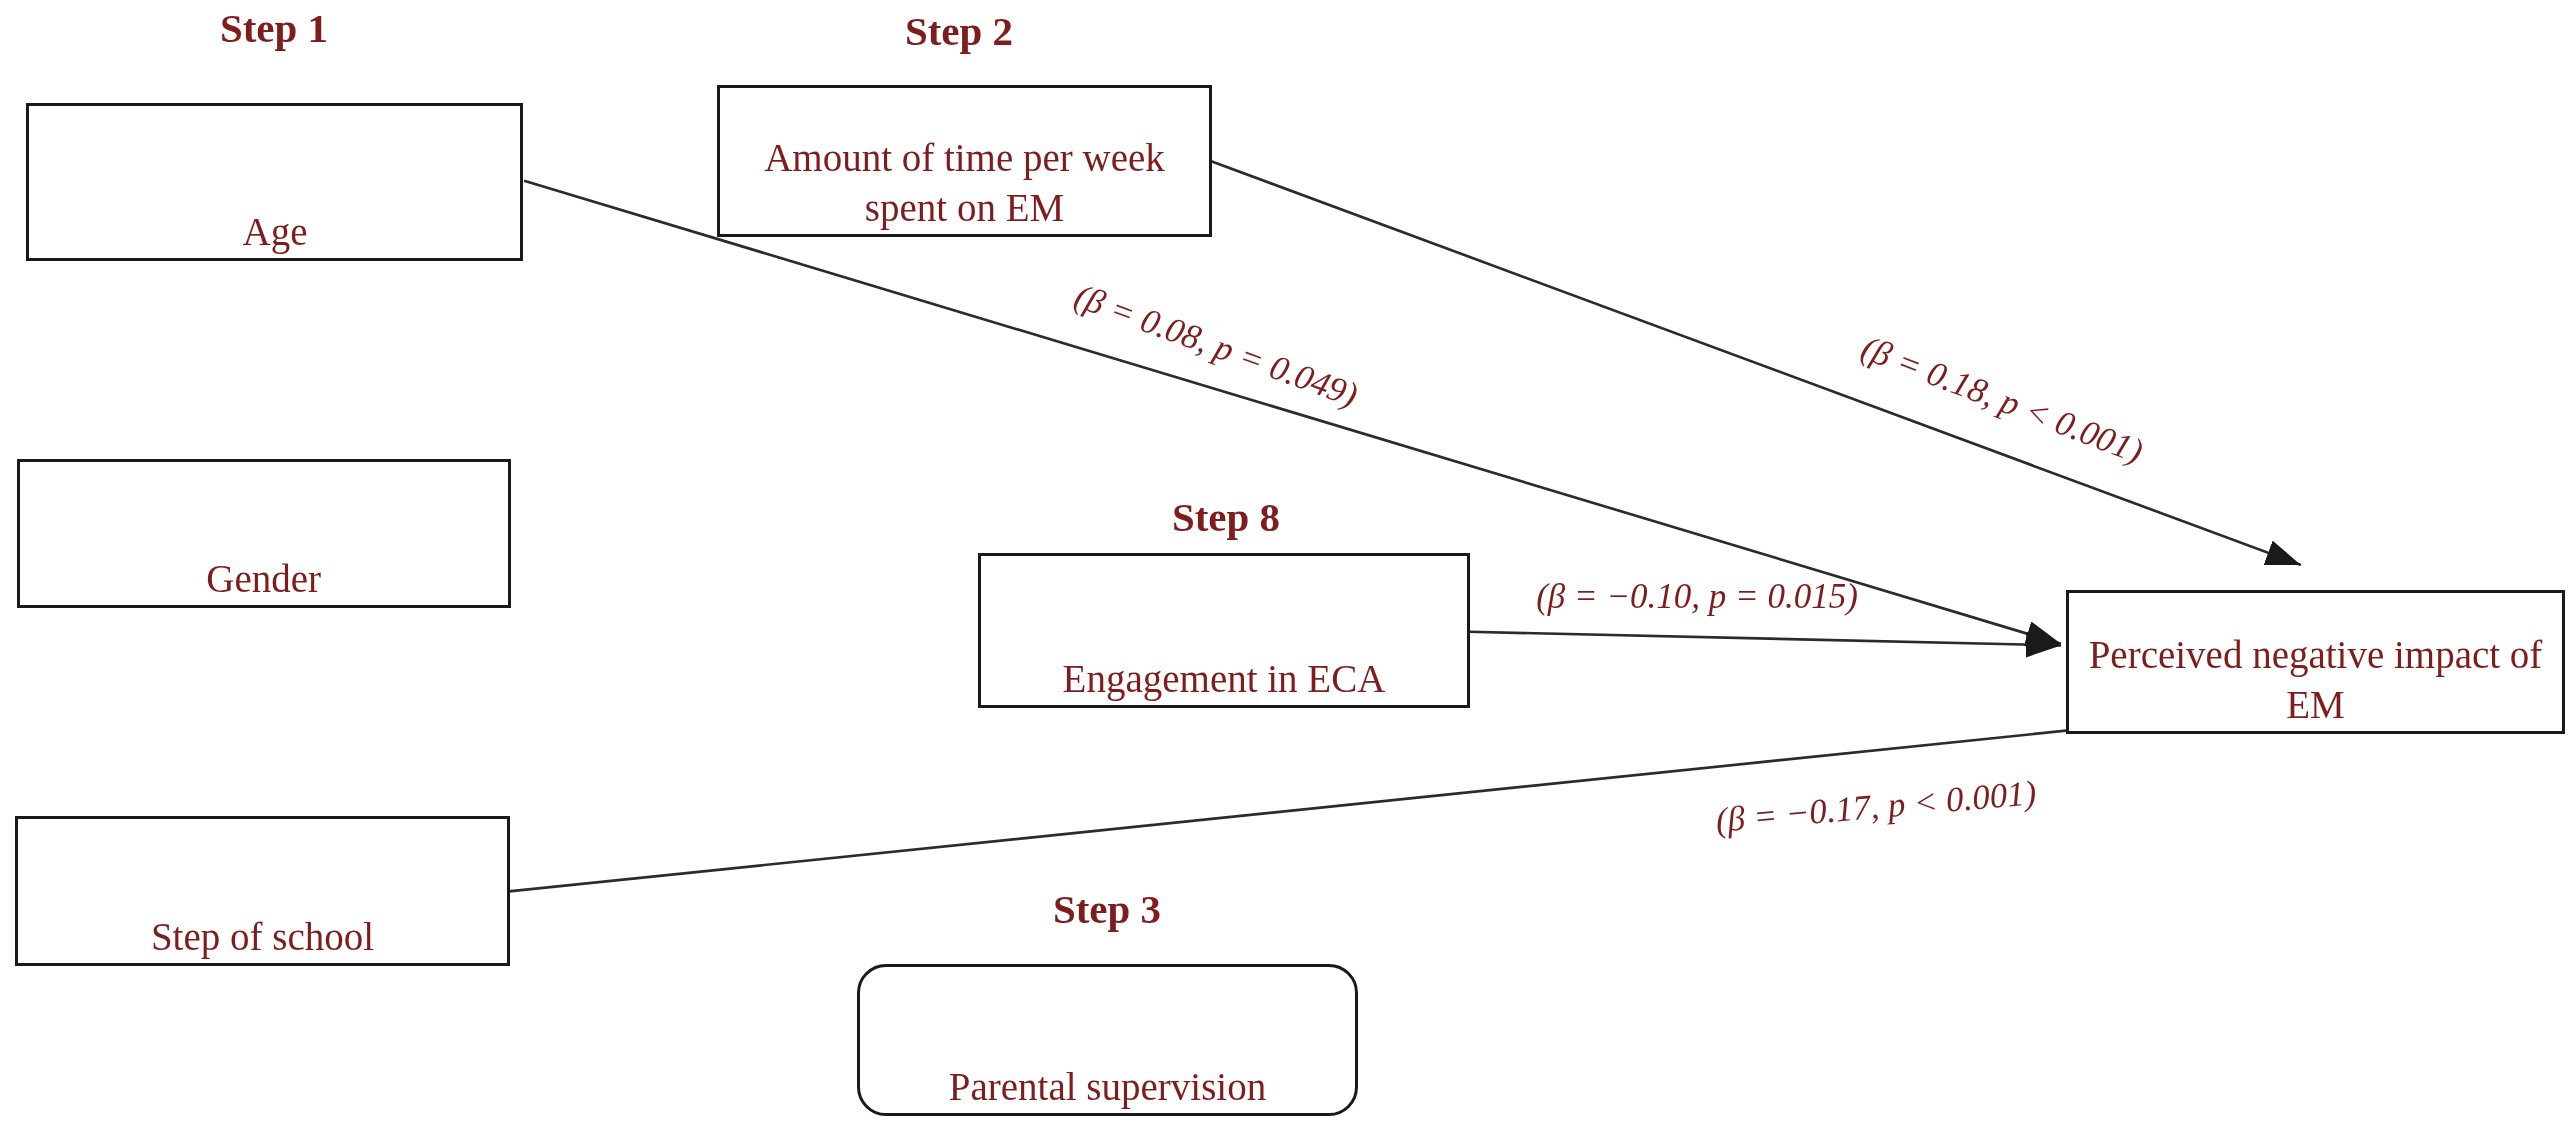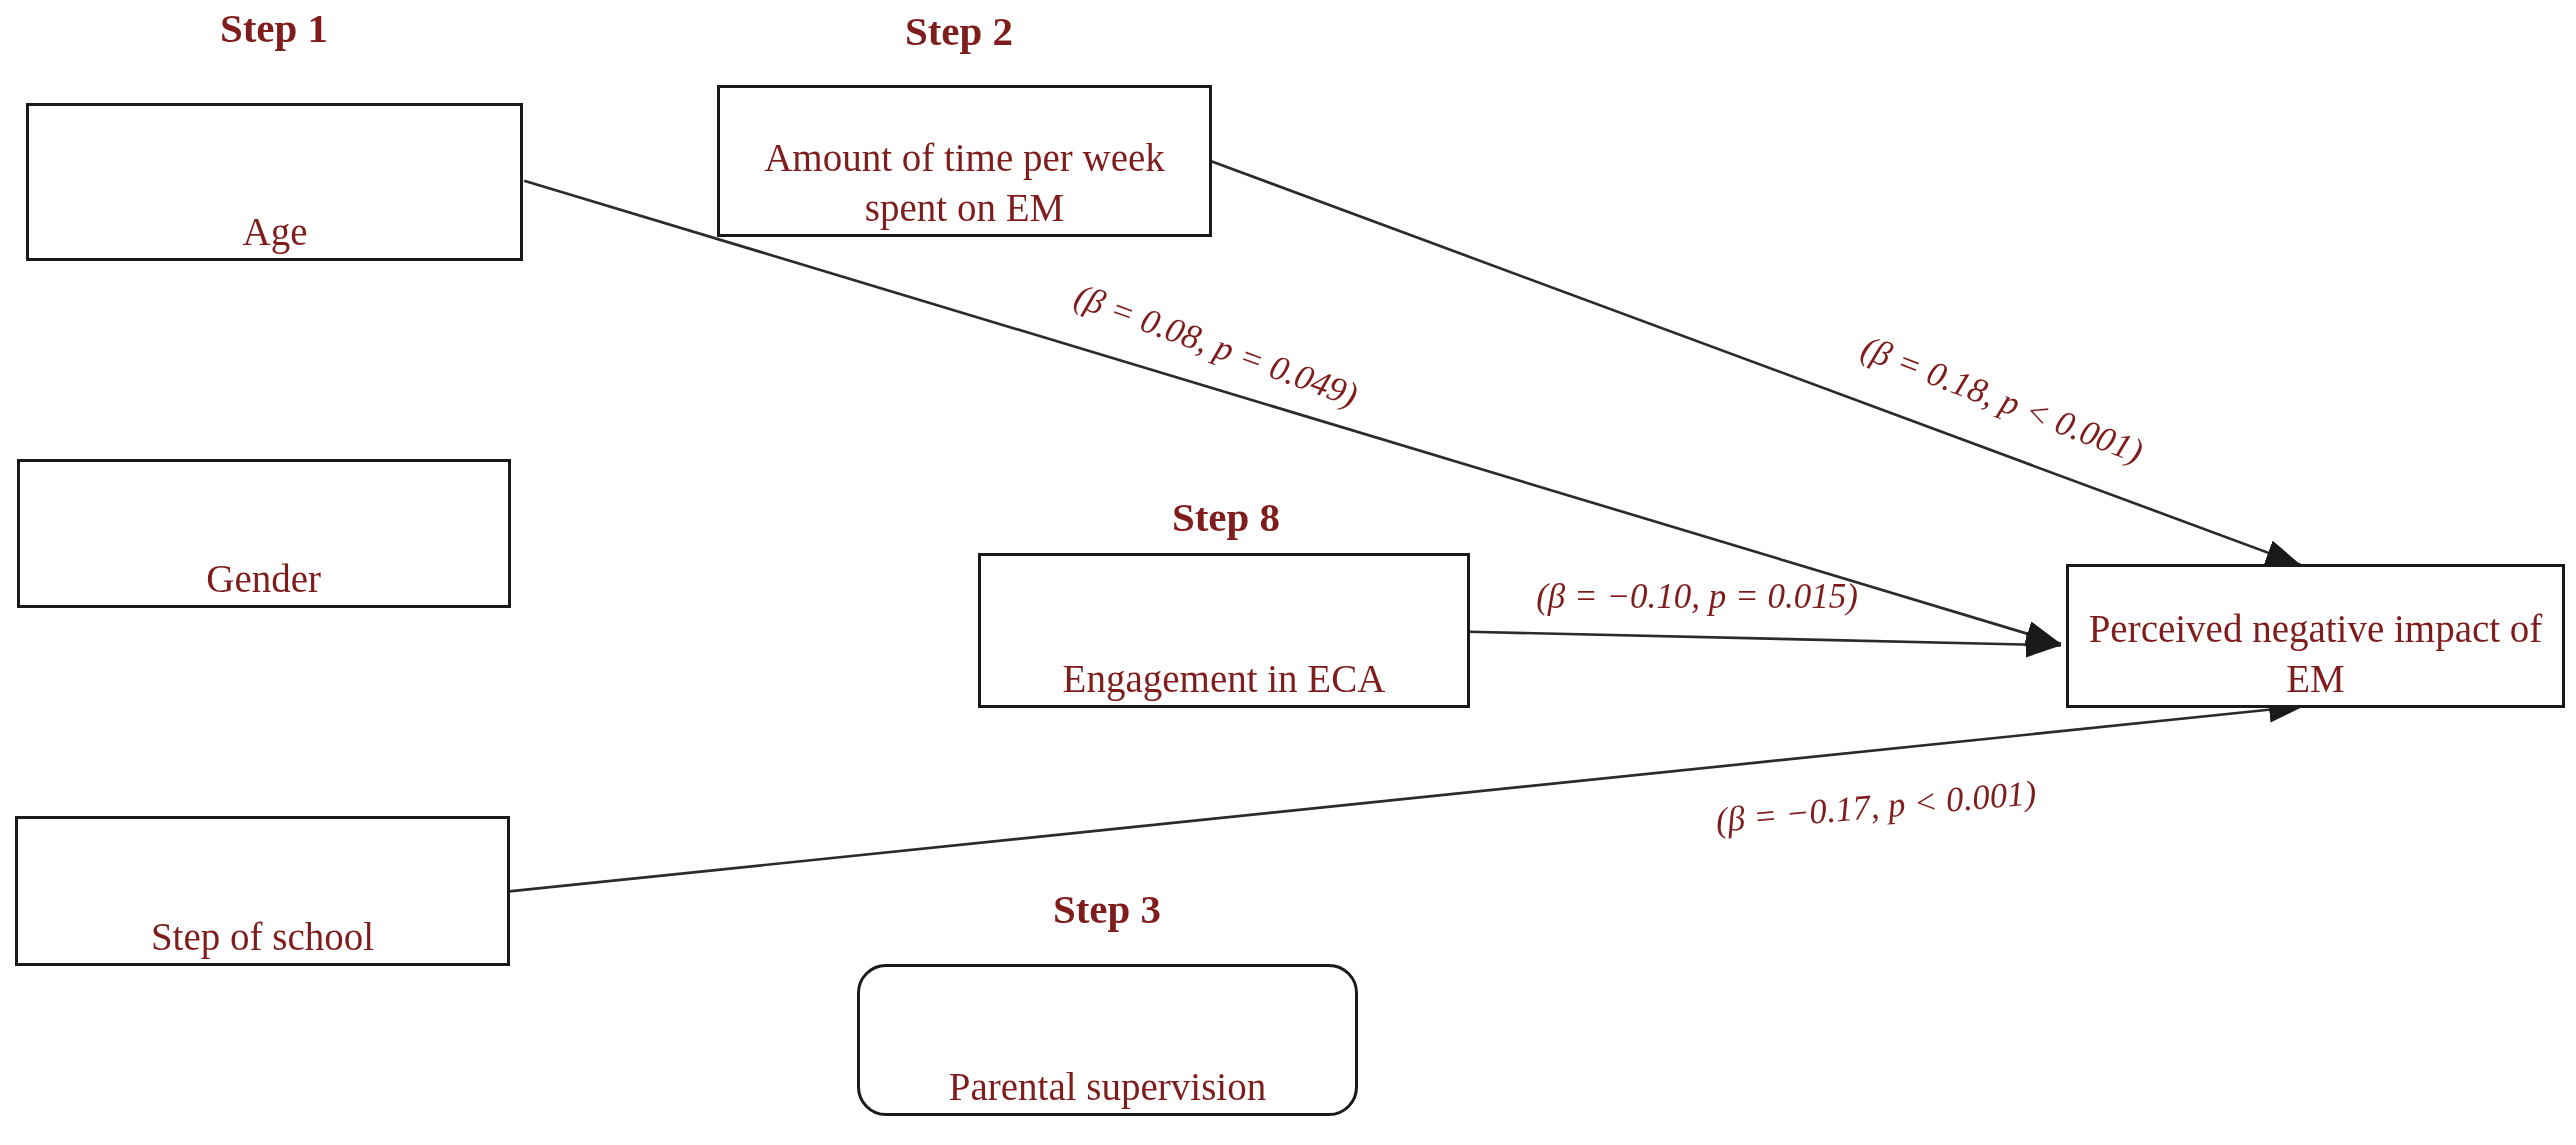"Perceived negative impact of EM" .node-outcome { margin-top: none -> 26px }
